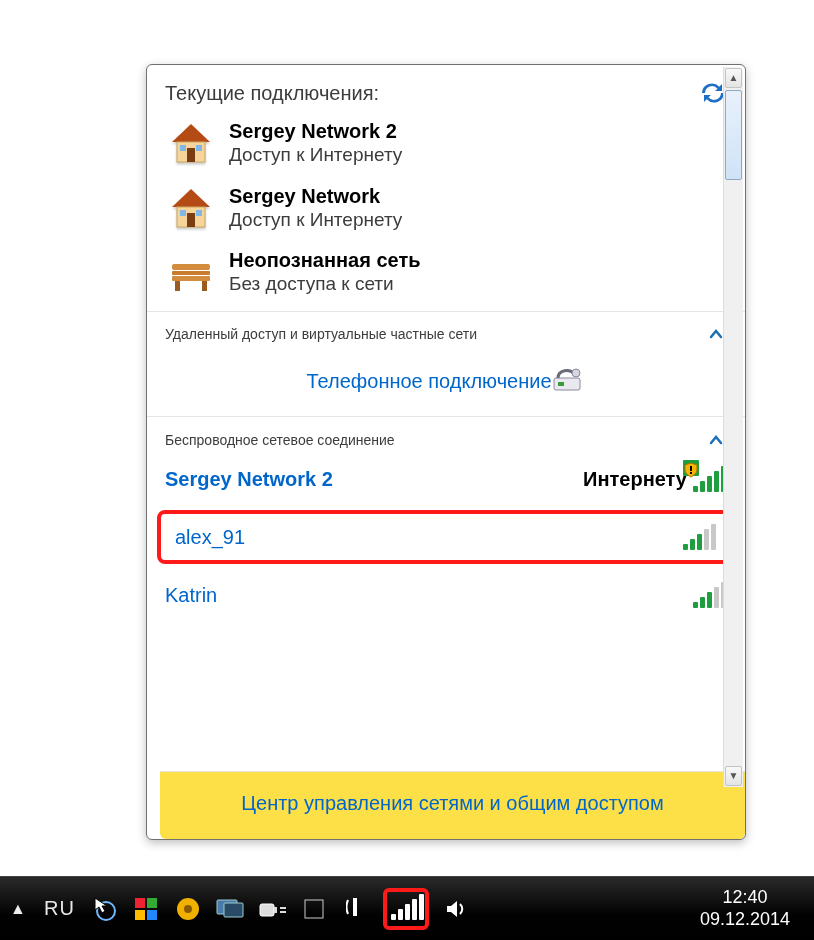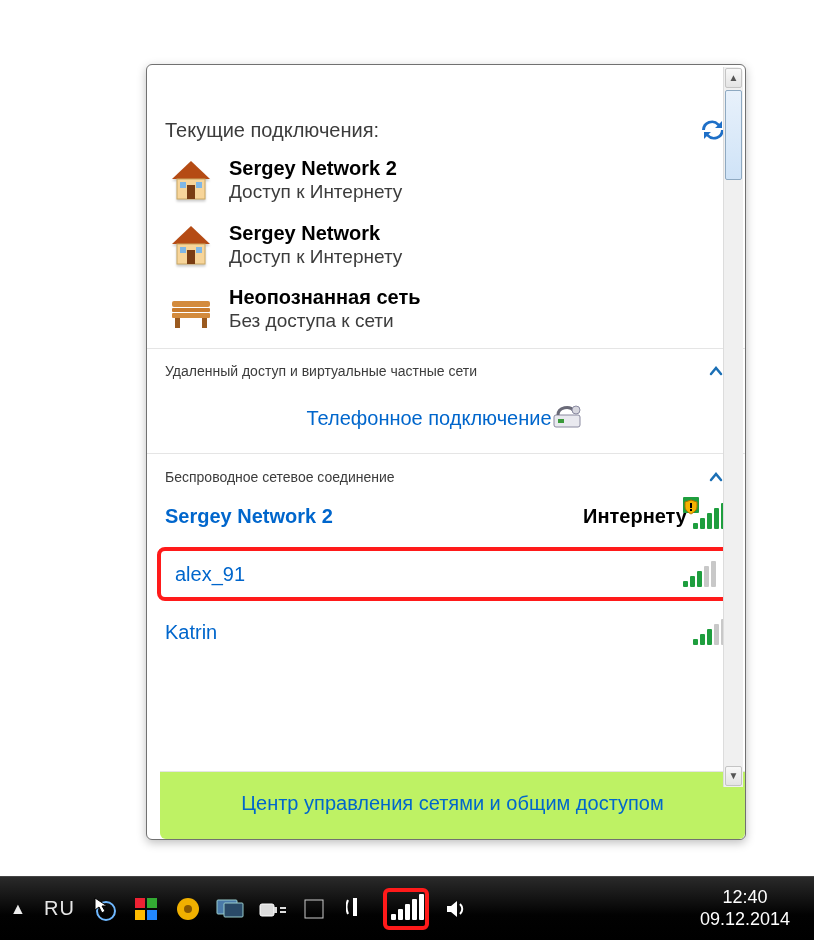"Текущие подключения:" .section { margin-top: 37px -> none }
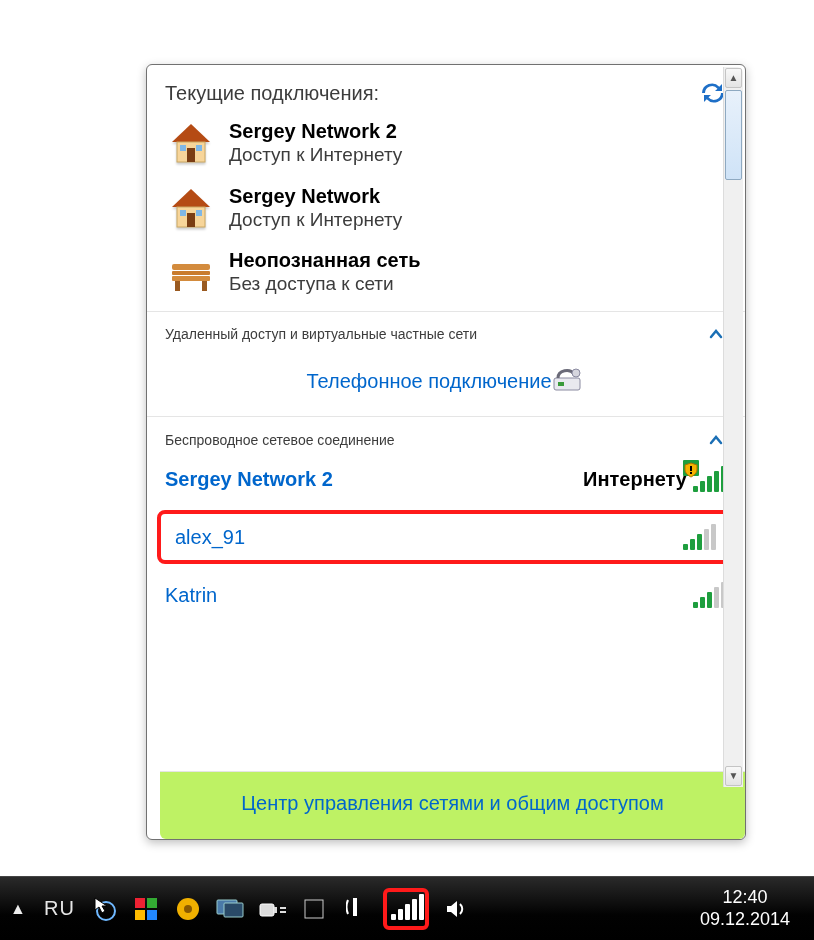"Центр управления сетями и общим" .footer-link { background: #bef264 -> #fde047 }
